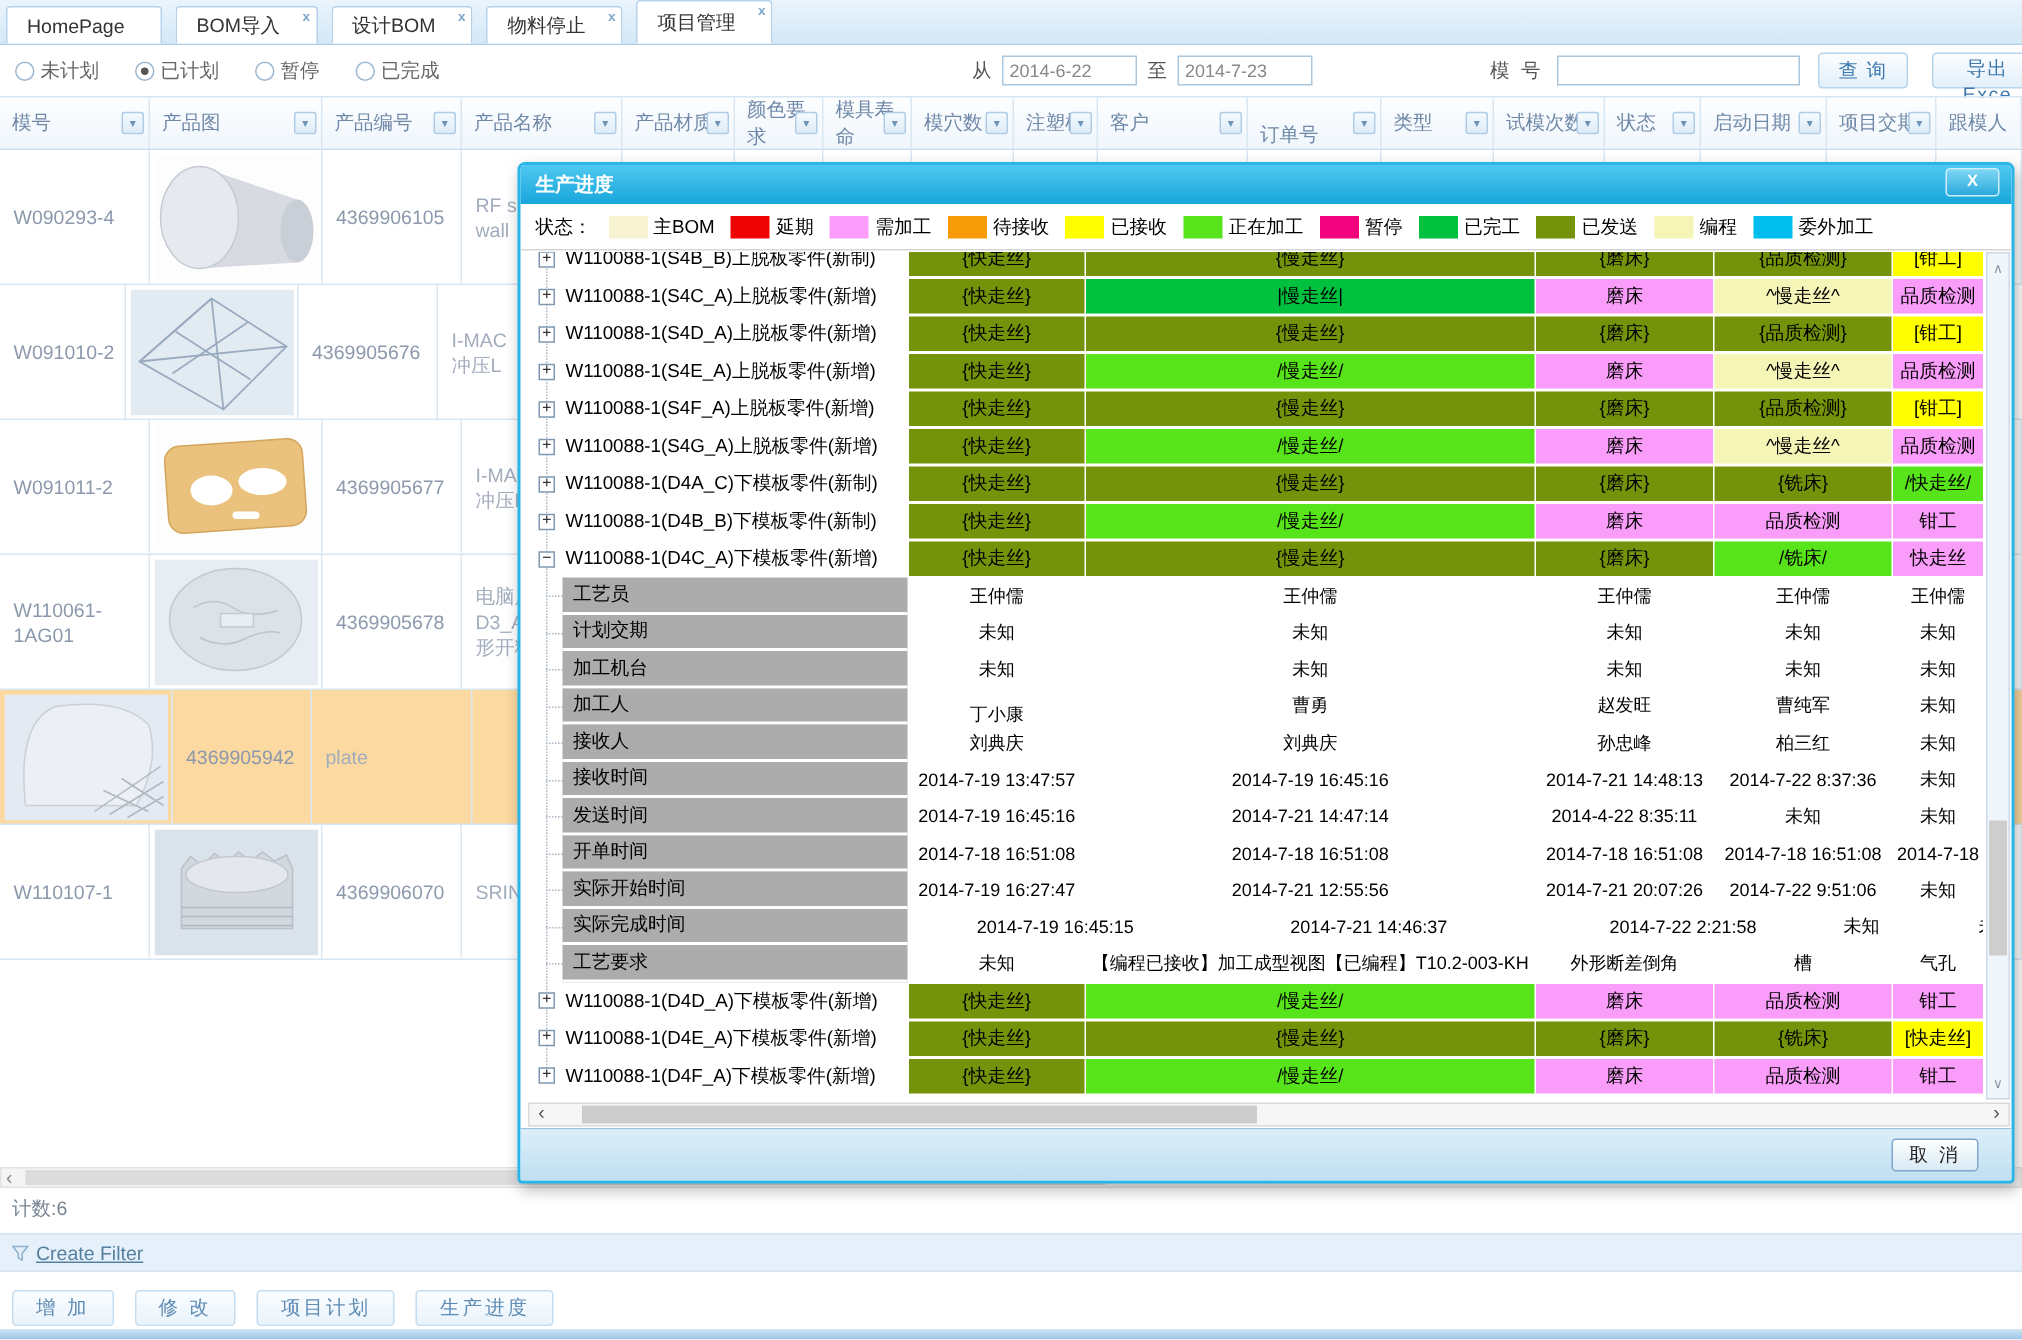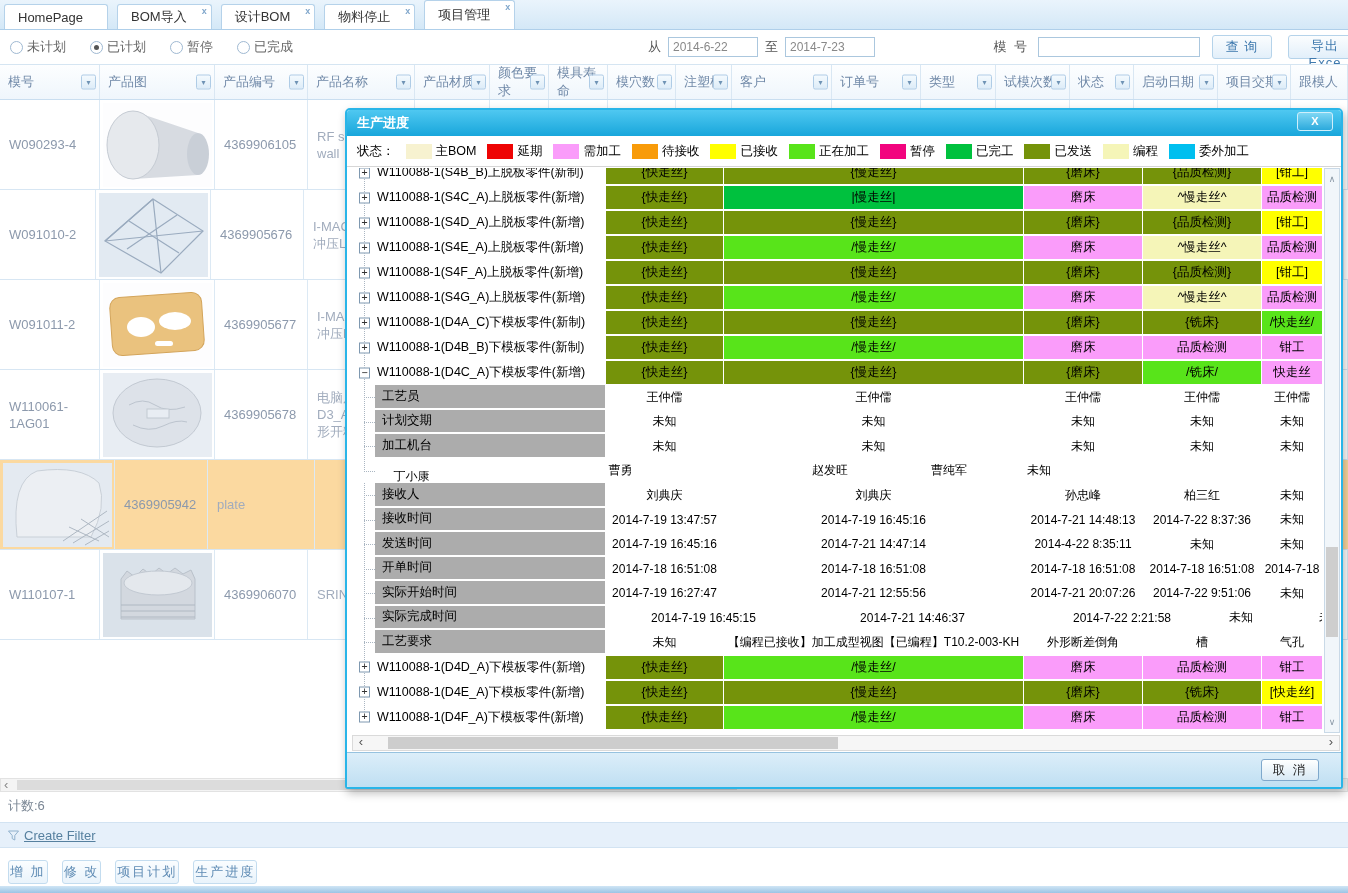"订单号" div.hcell { align-items: none -> flex-end }
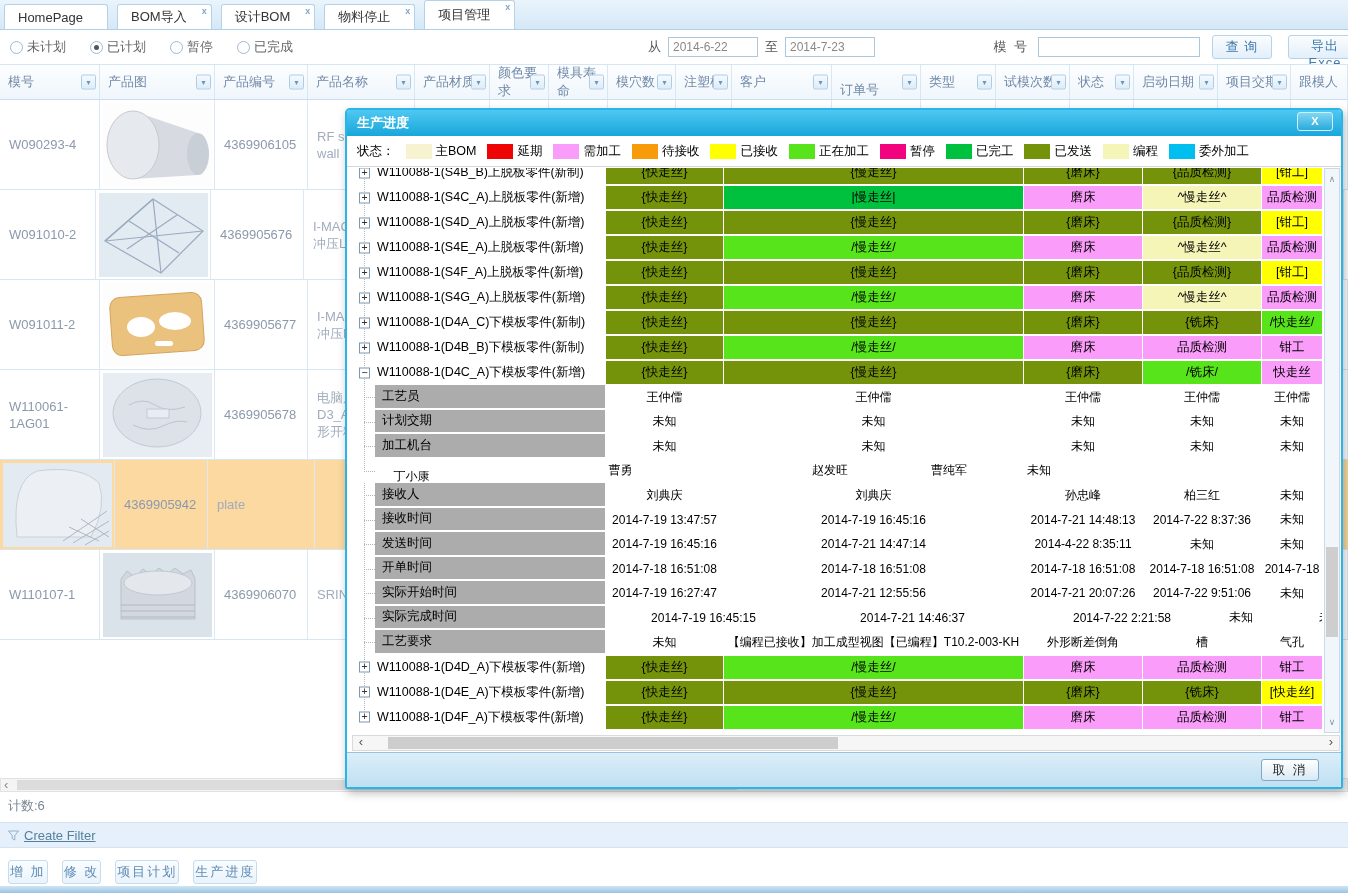"W091010-2" div.tcell { width: 96px -> 84px }
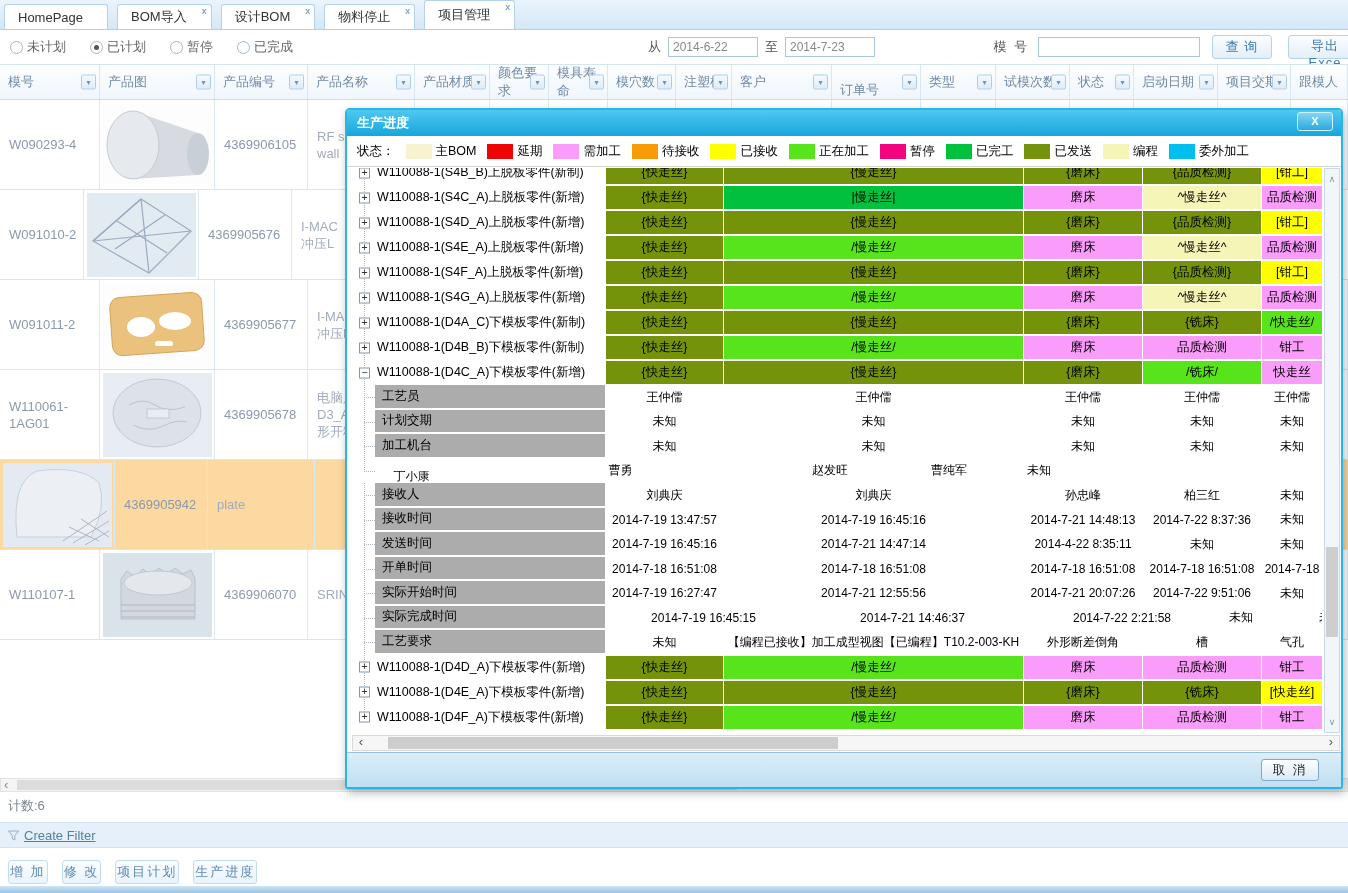"加工人" div.dlabel { html: none -> <div>加工人</div> }
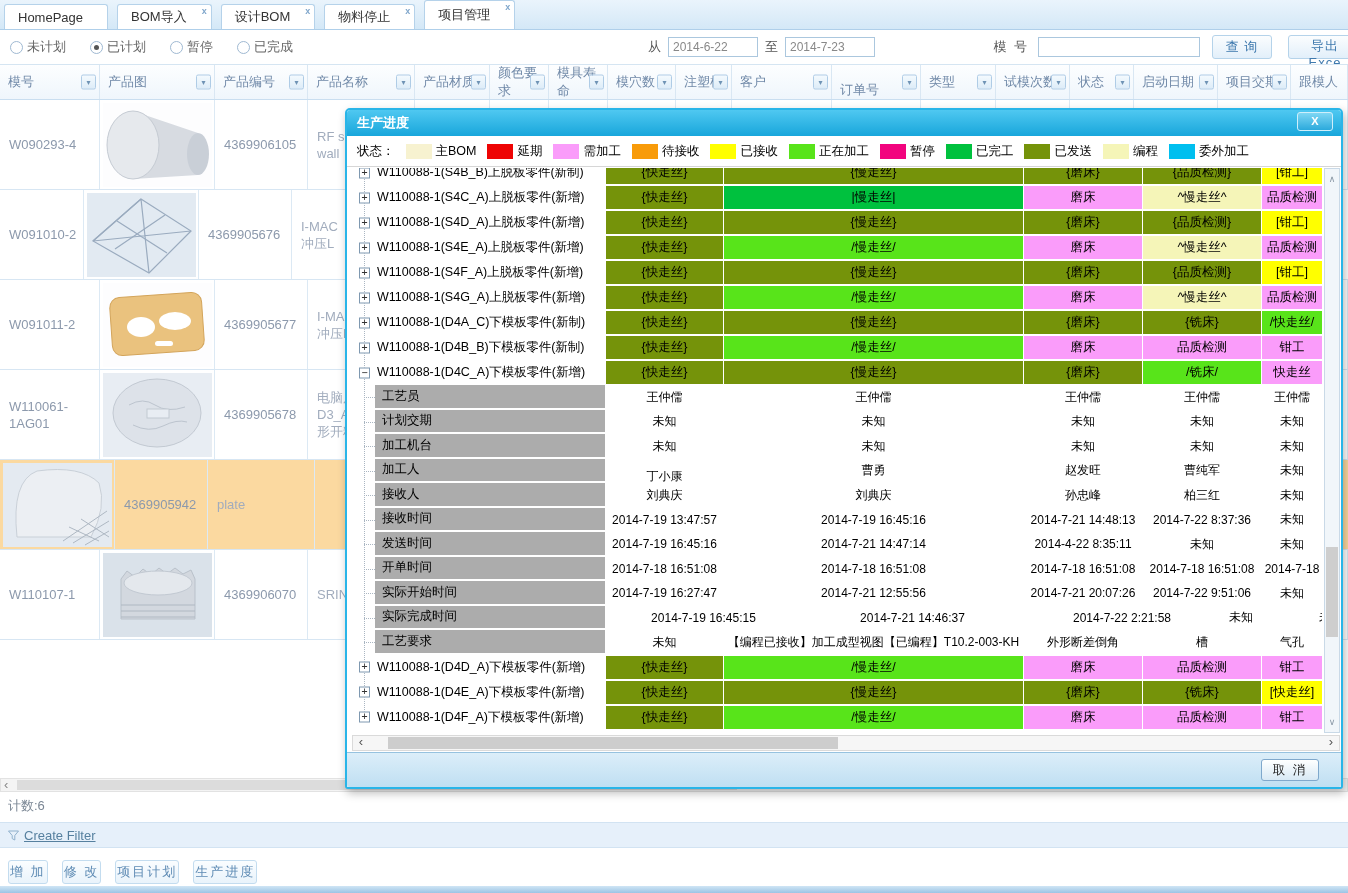"增 加" .abtn { padding: 0 1px -> 0 15px }
